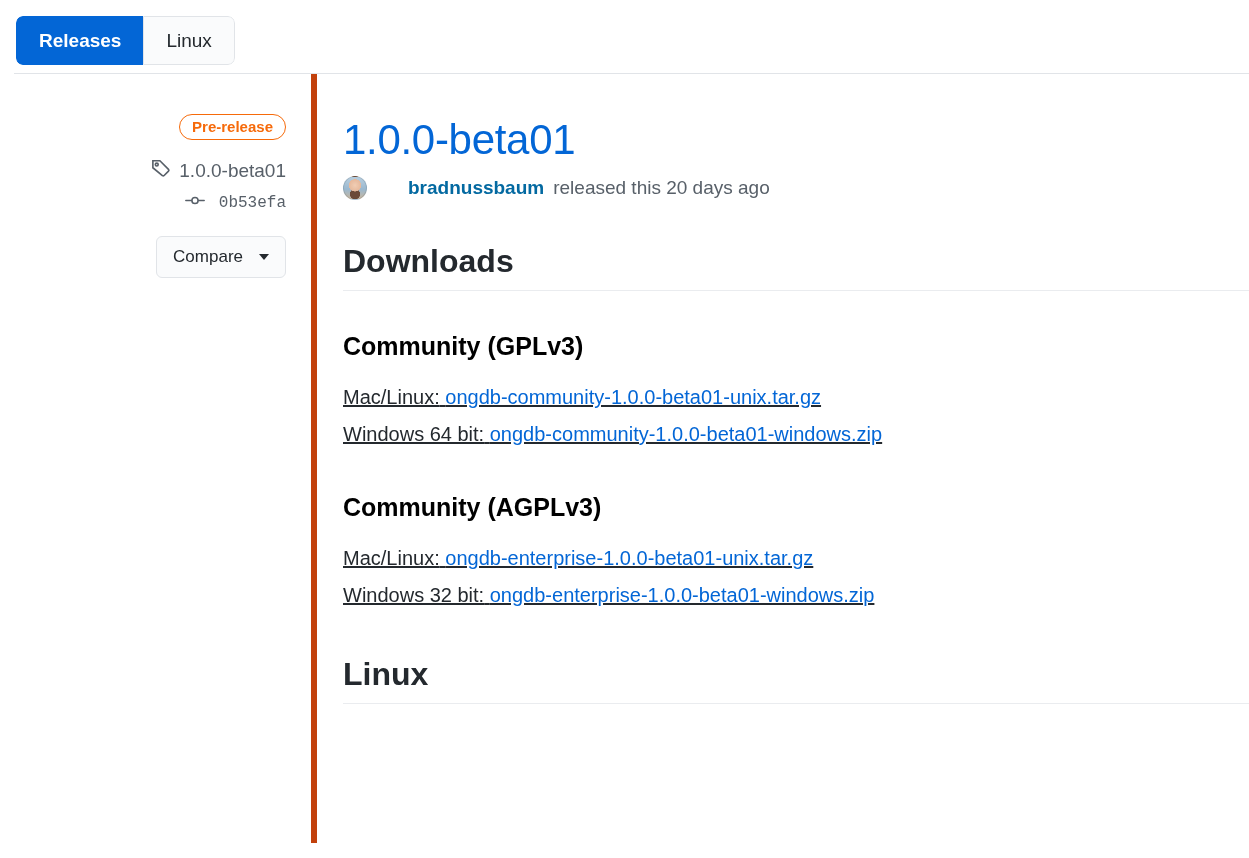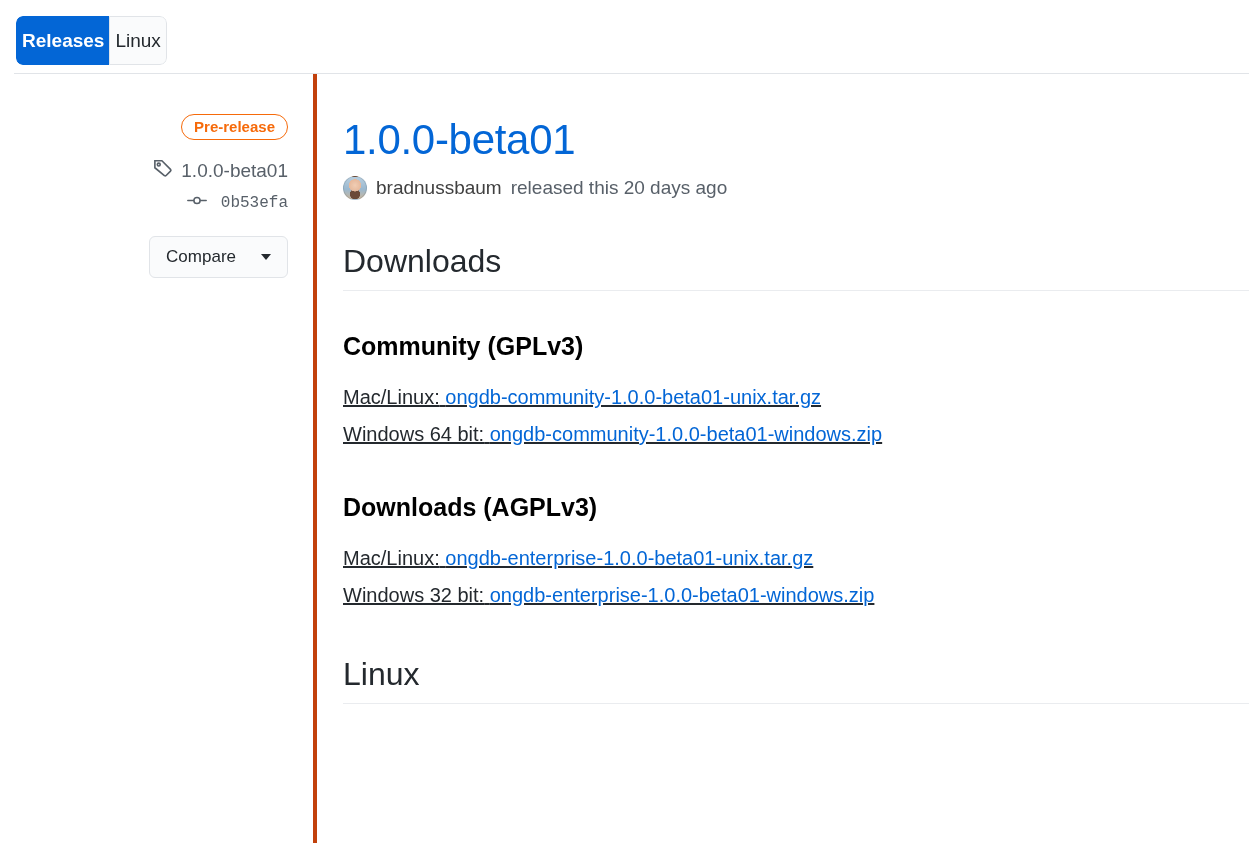"Releases" .btn-group .seg { padding: 14px 5px -> 14px 22px }
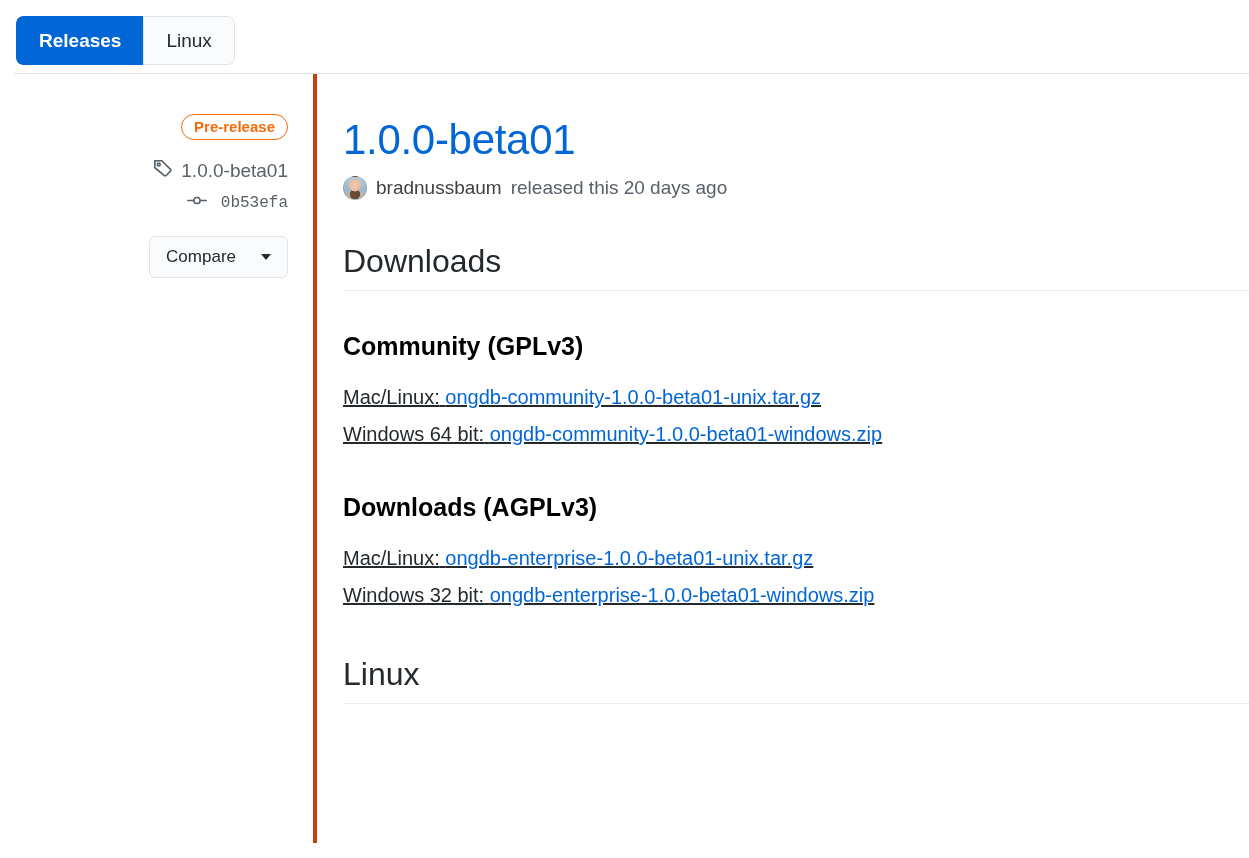"Pre-release" .sidebar { border-right: 4px solid #c2410c -> 6px solid #c2410c }
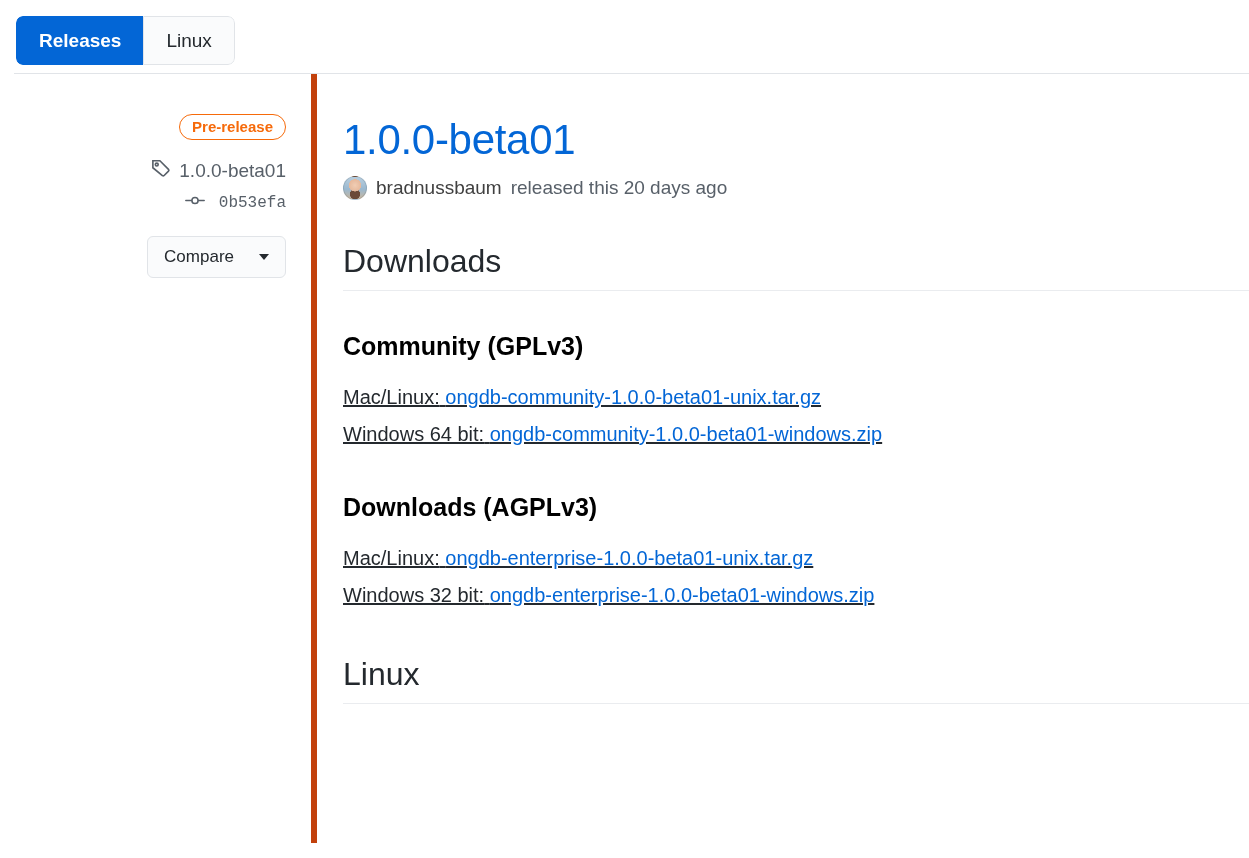"bradnussbaum" .author-name { color: #404040 -> #0369a1; font-weight: normal -> bold; margin-left: none -> 32px }
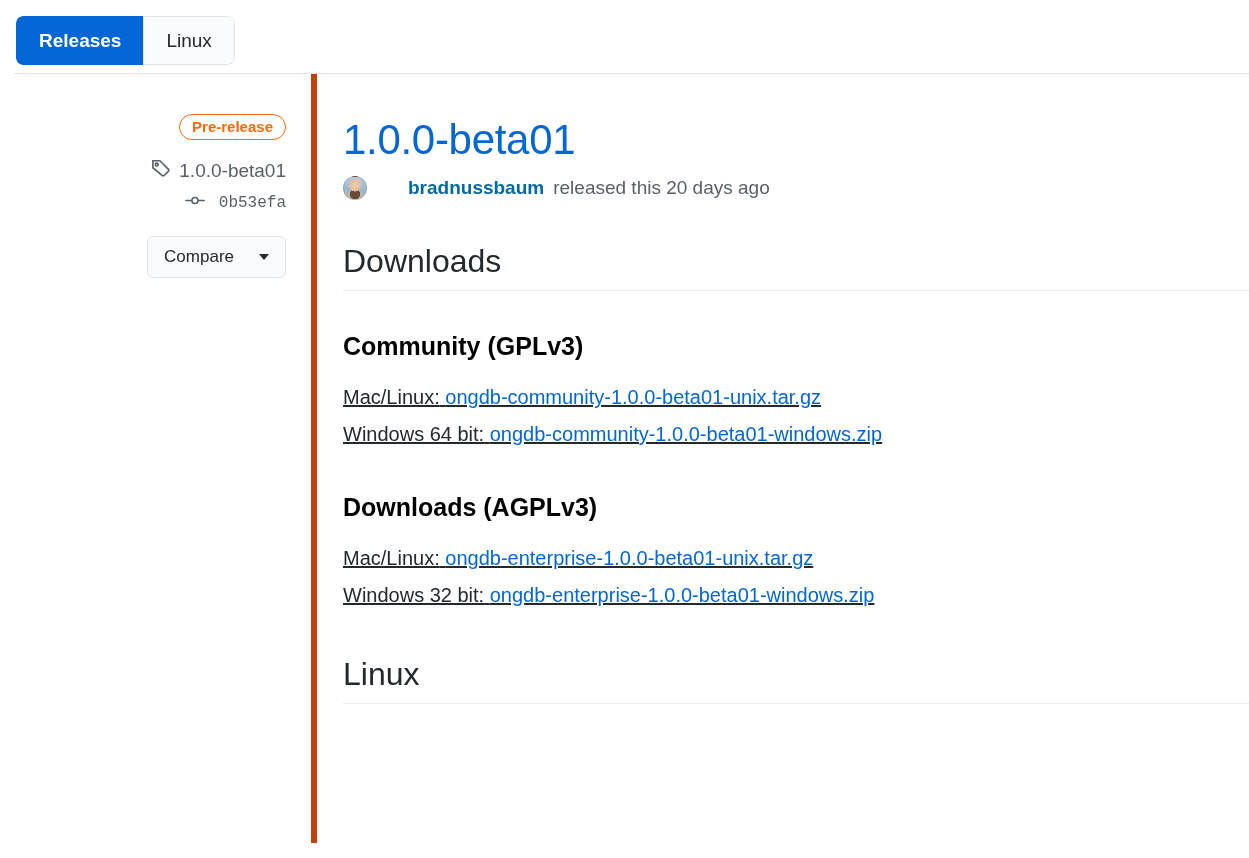"Compare" .compare-btn { gap: 25px -> 16px }
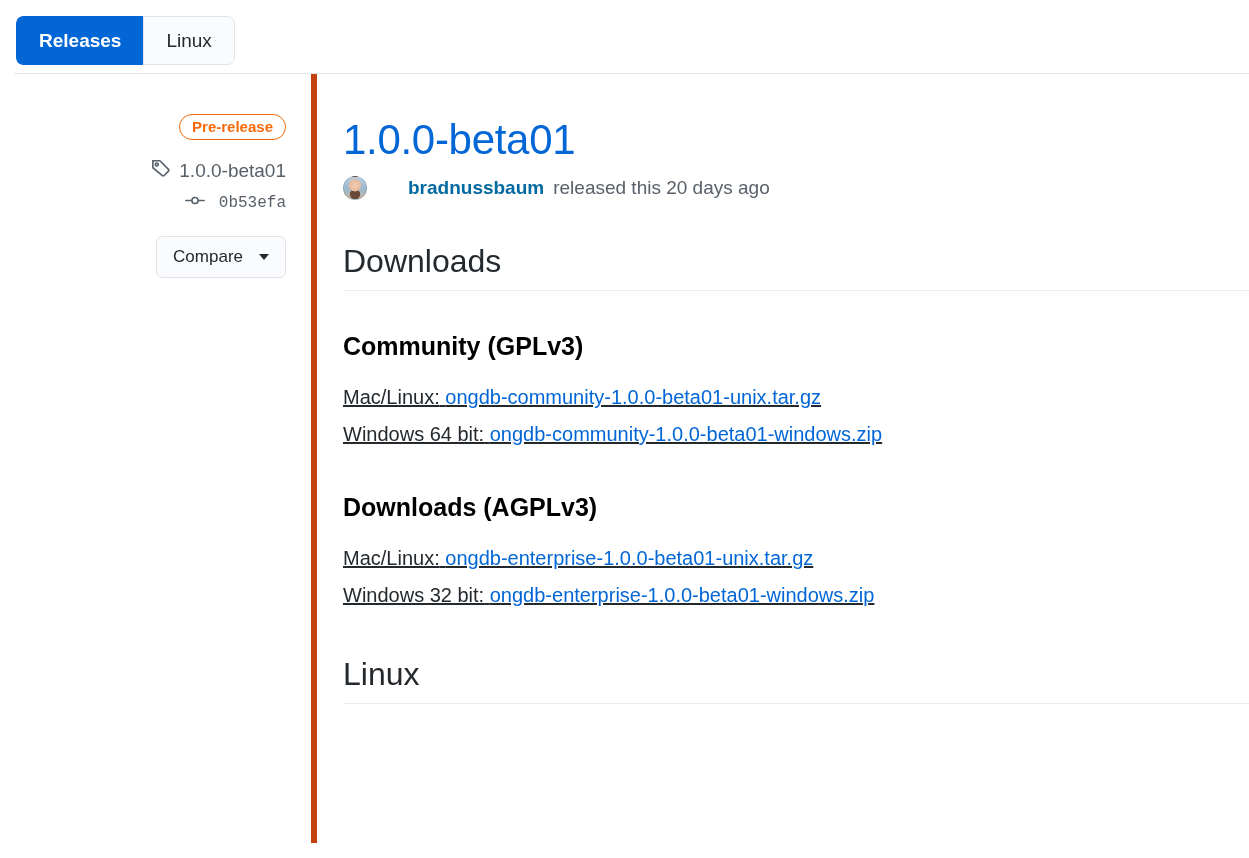"Downloads" h1.section { font-weight: normal -> bold }
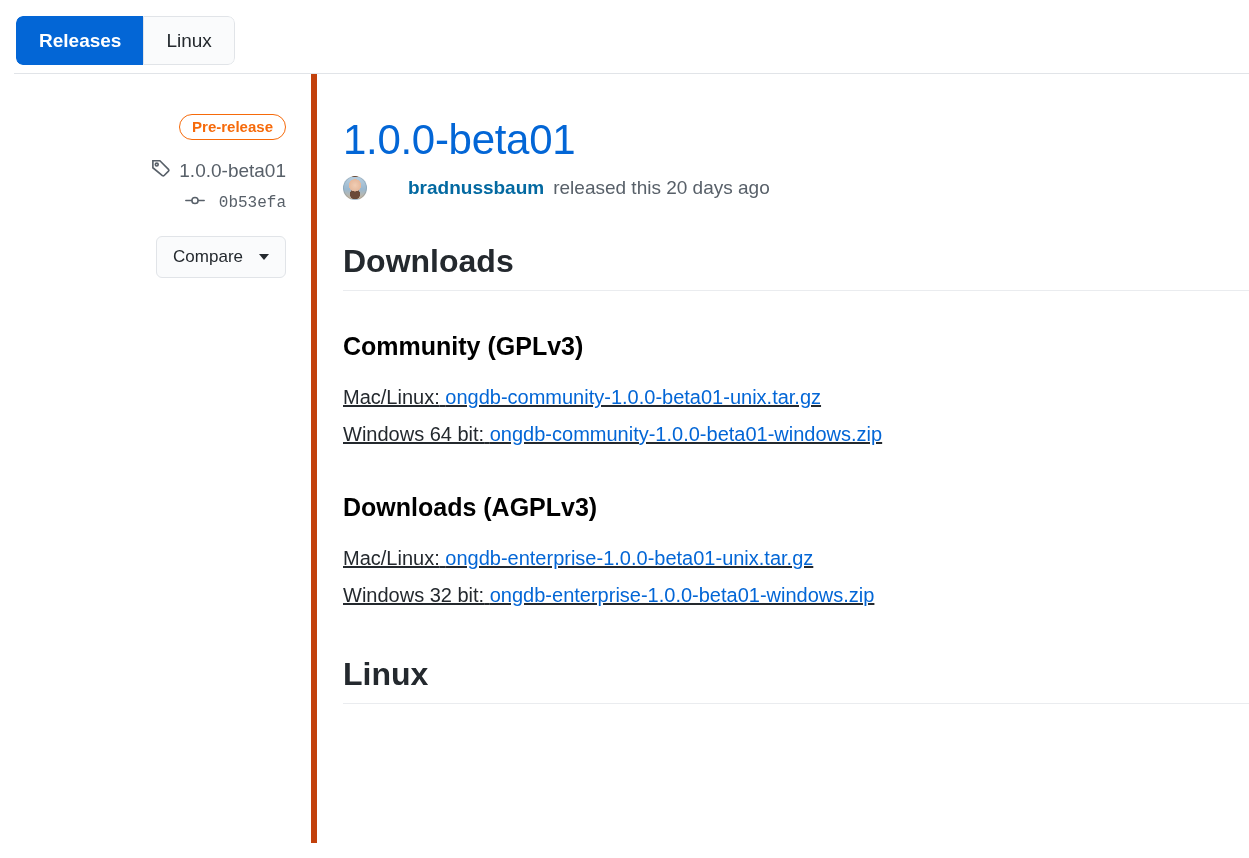"Downloads (AGPLv3)" h2.section { text: Downloads -> Community }
